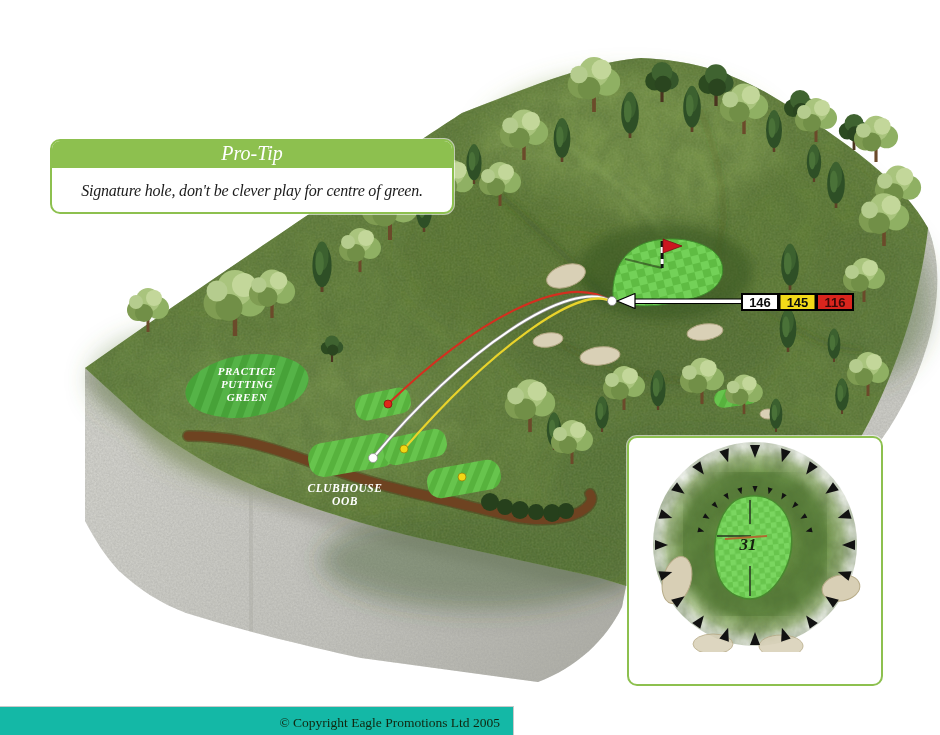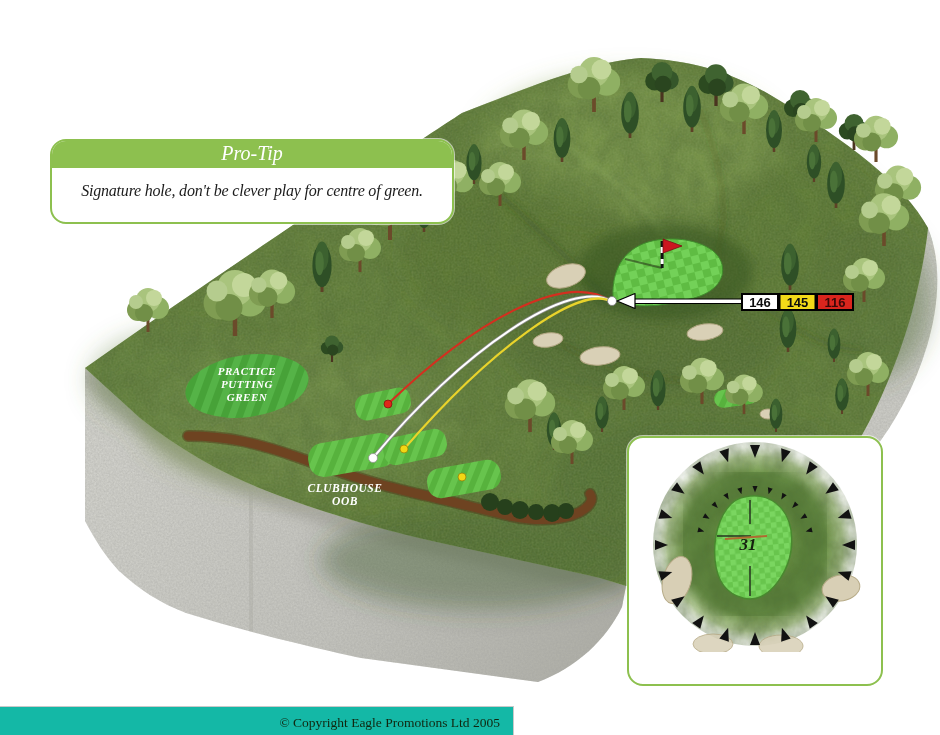"Pro-Tip" .panel { border-radius: 16px -> 10px }
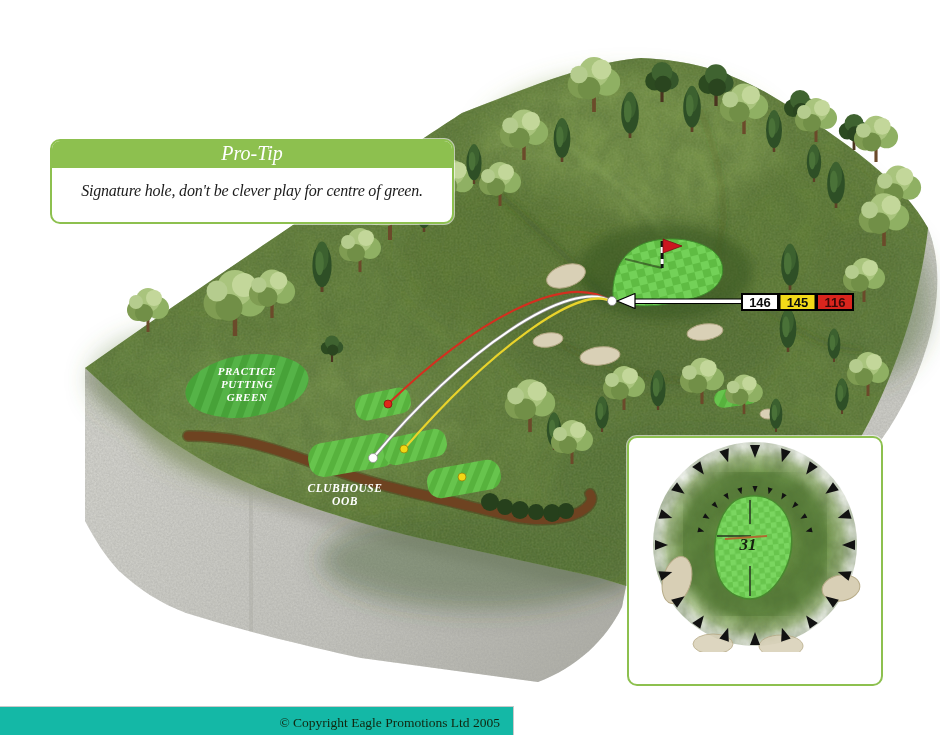"Signature hole, don't be clever" .protip .panel-body { padding: 11px 4px 22px -> 11px 4px 12px }
